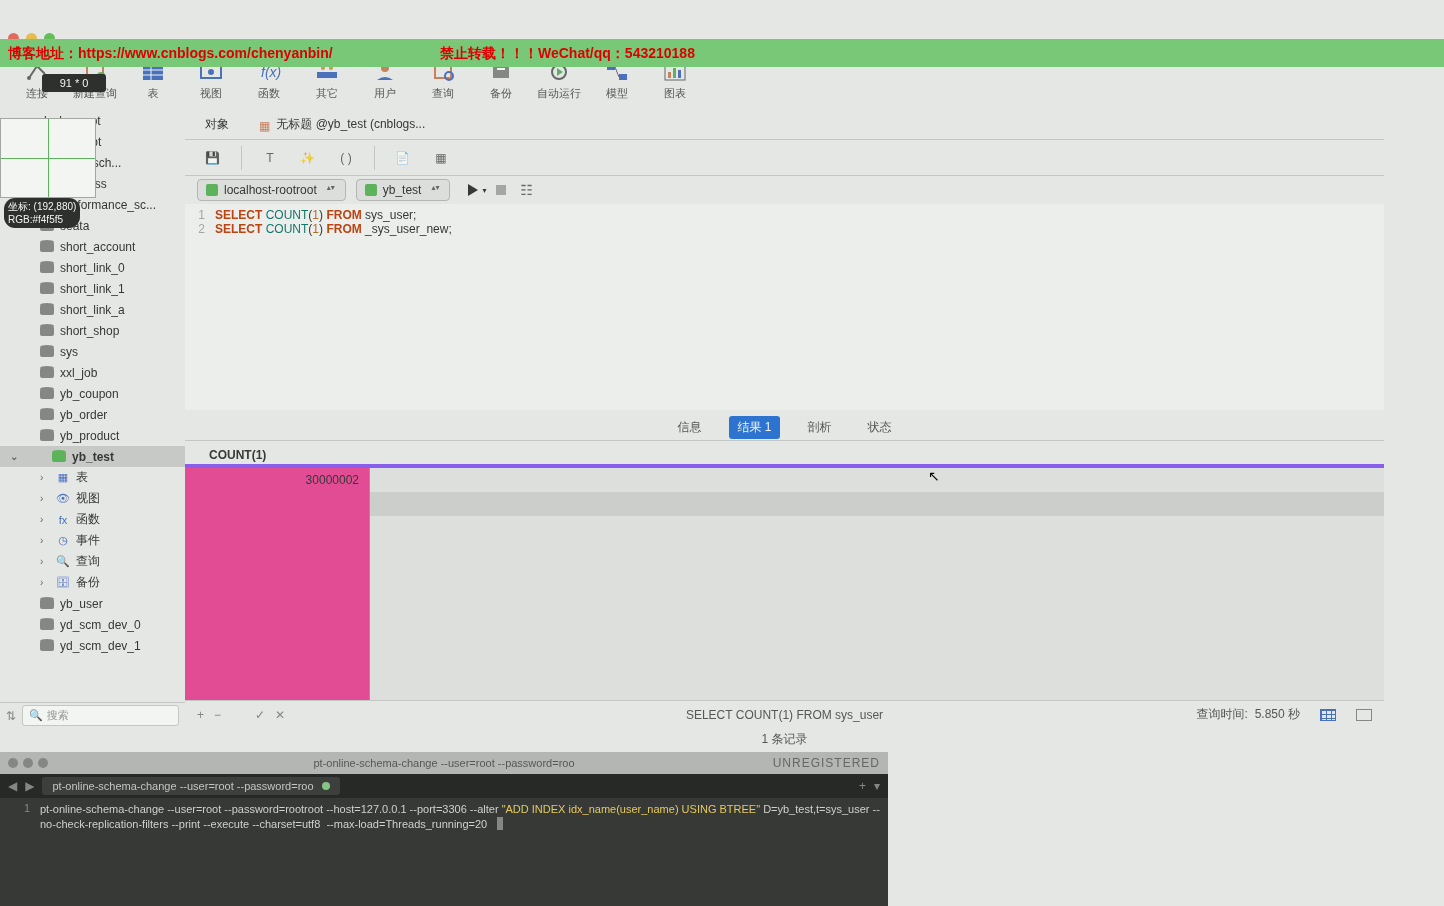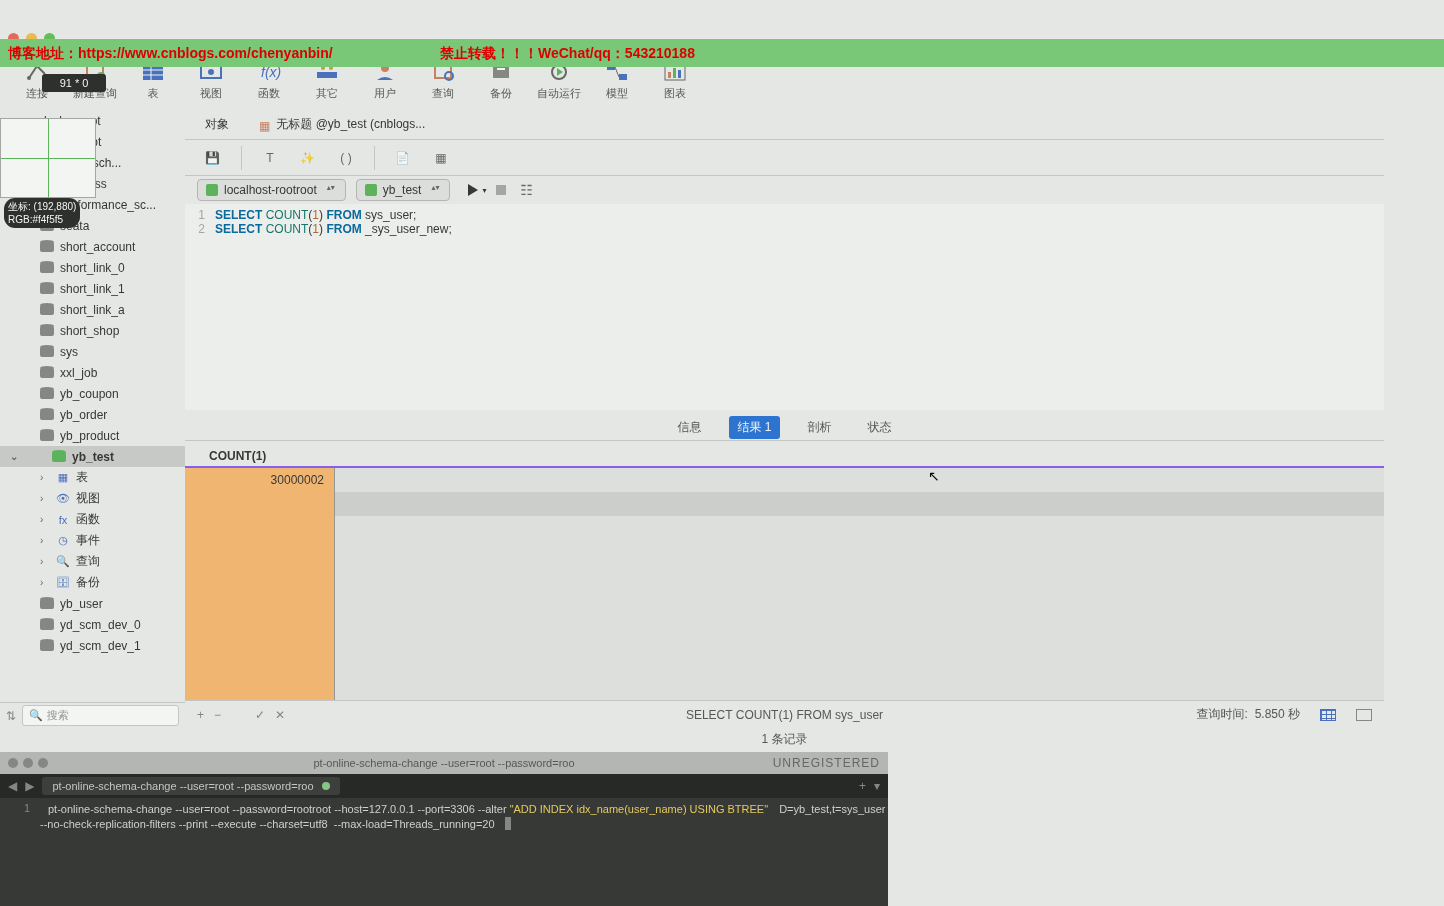"SELECT" .kw { color: #0369a1 -> #c2410c }
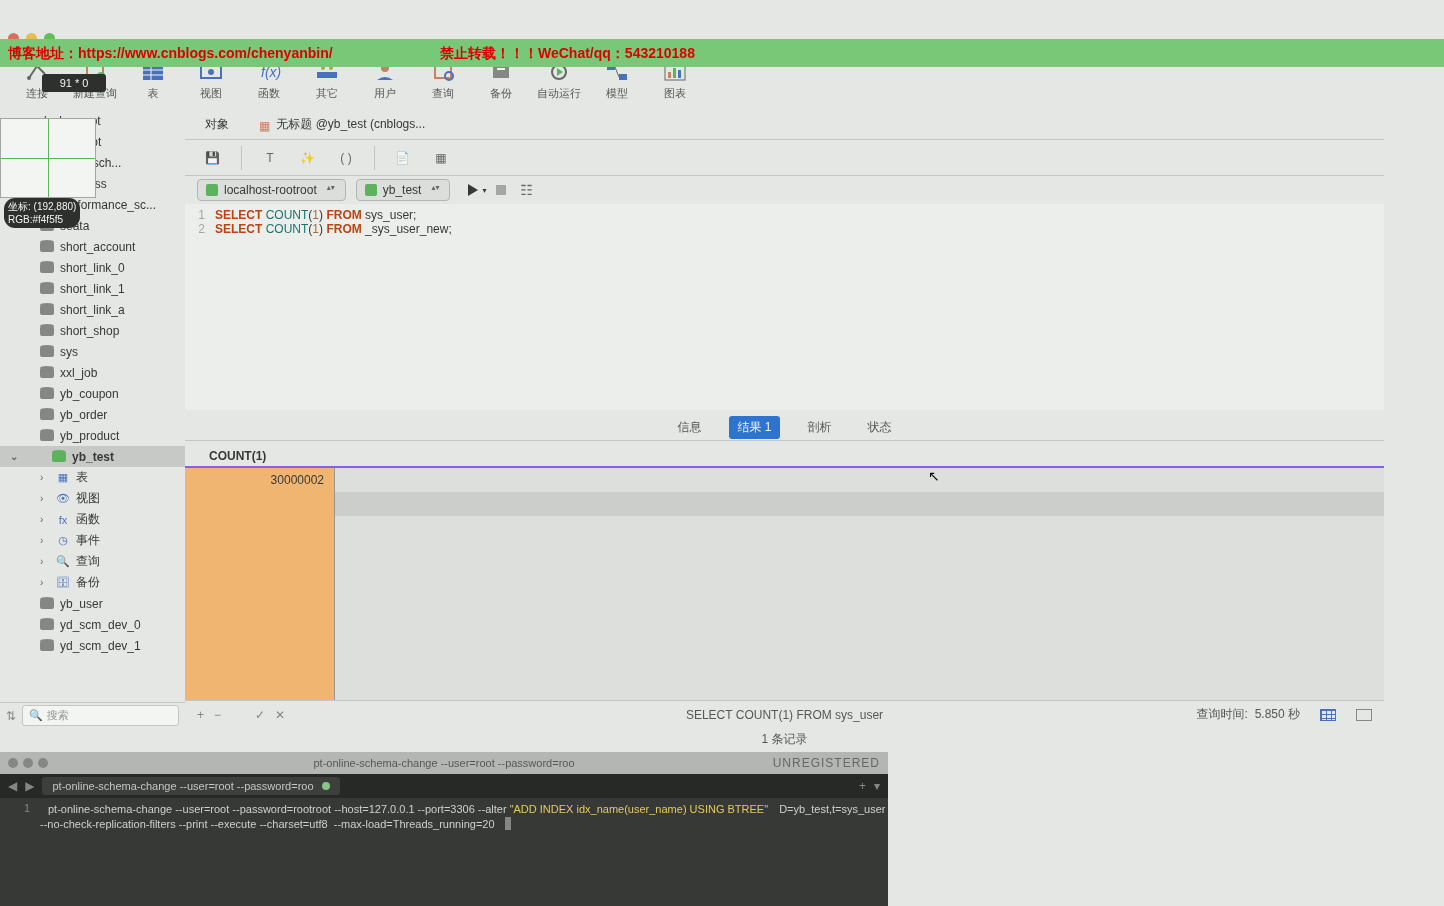"COUNT(1)" .result-header { border-bottom: 3px solid #8b5cf6 -> 5px solid #8b5cf6 }
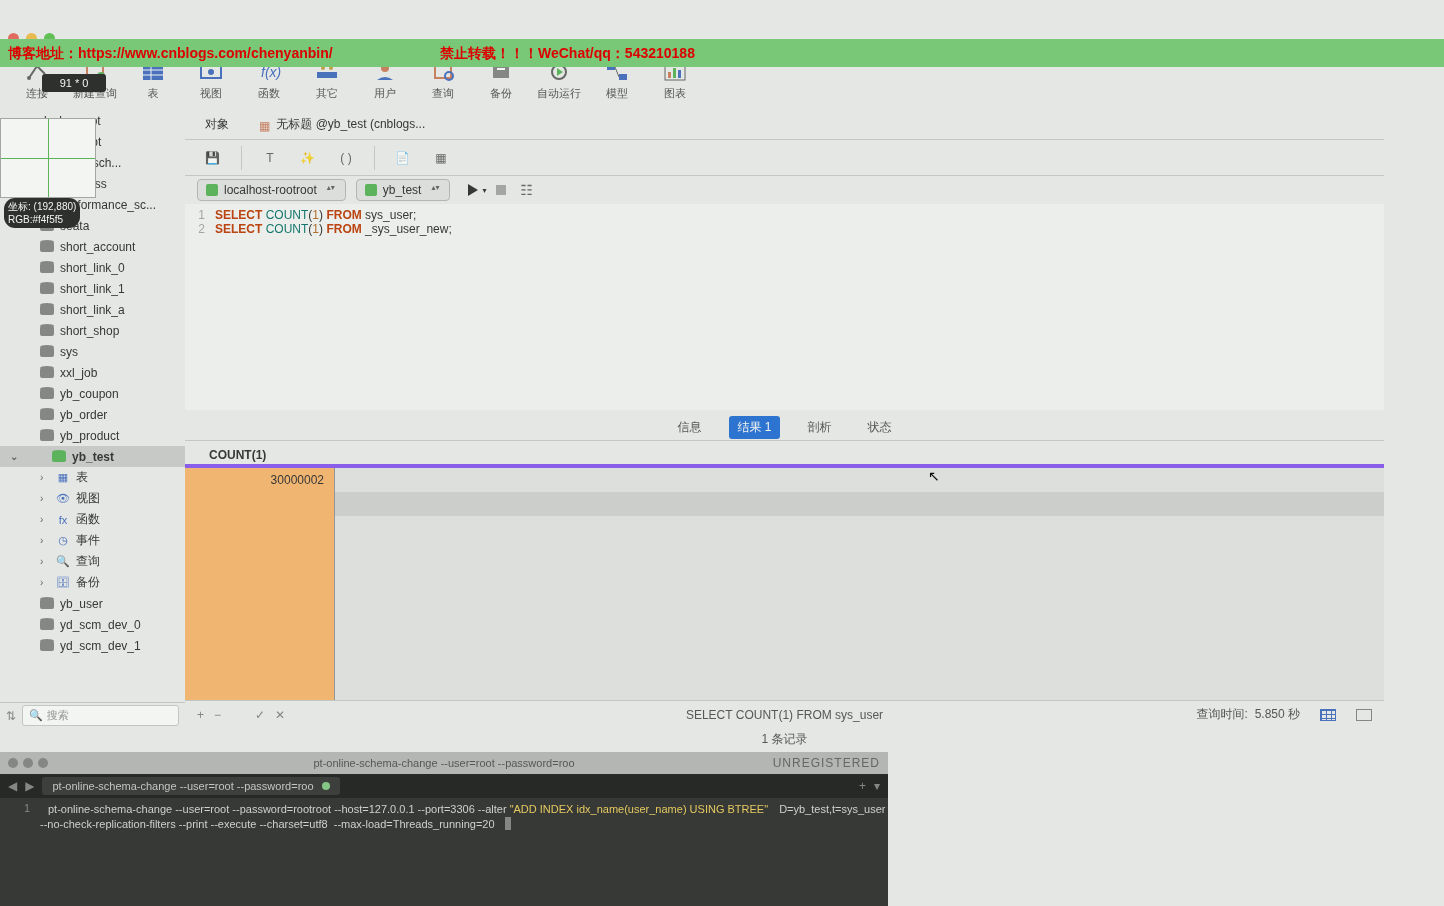"30000002" .res-col1 { background: #fdba74 -> #ec4899; width: 150px -> 185px }
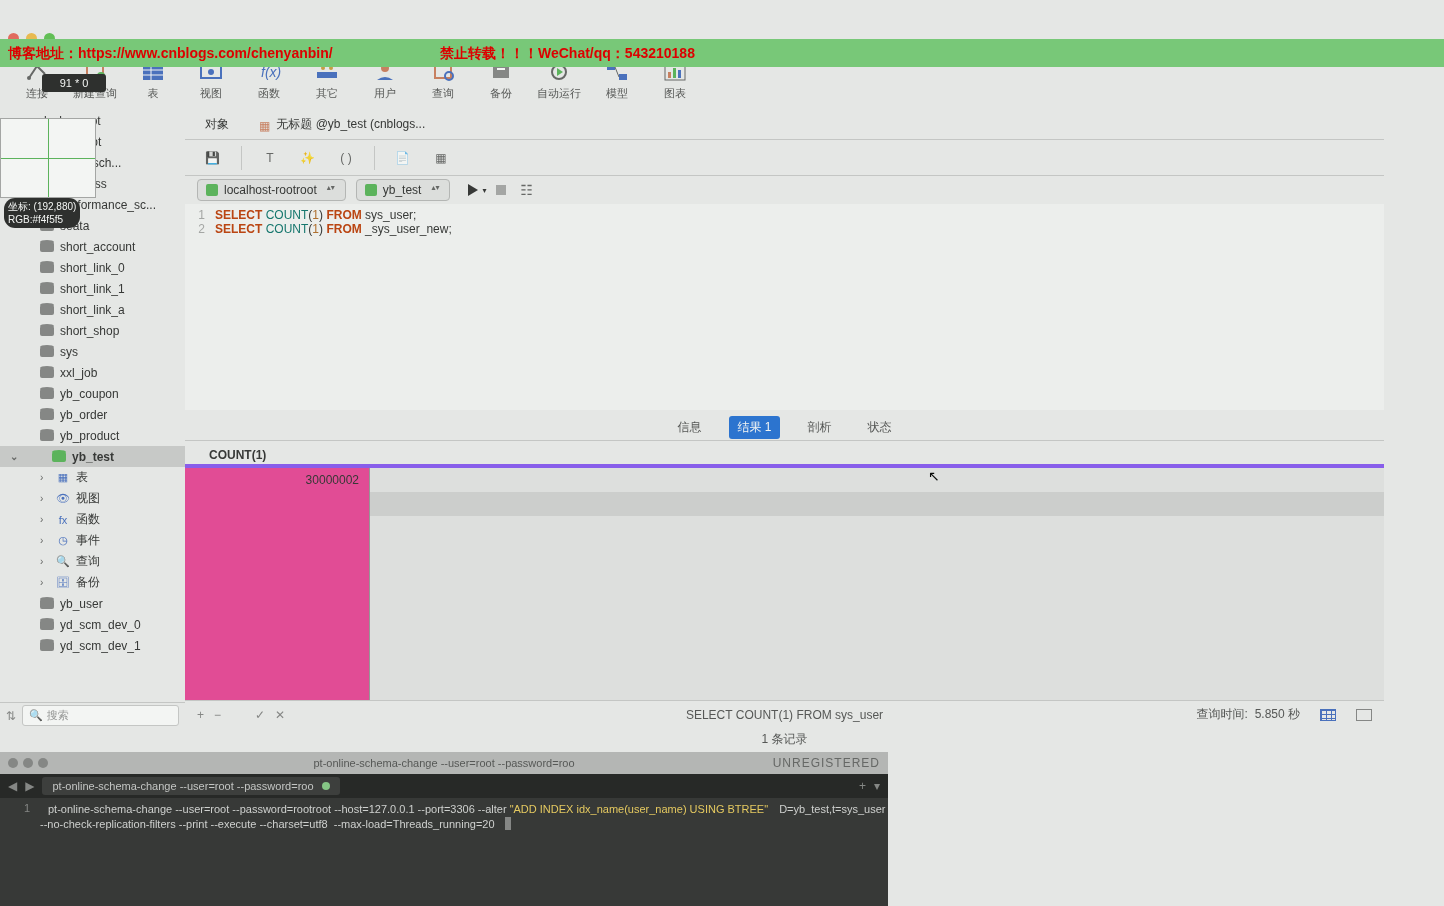"pt-online-schema-change --user=root --password=rootroot" .t-cmd { margin-left: 8px -> none }
